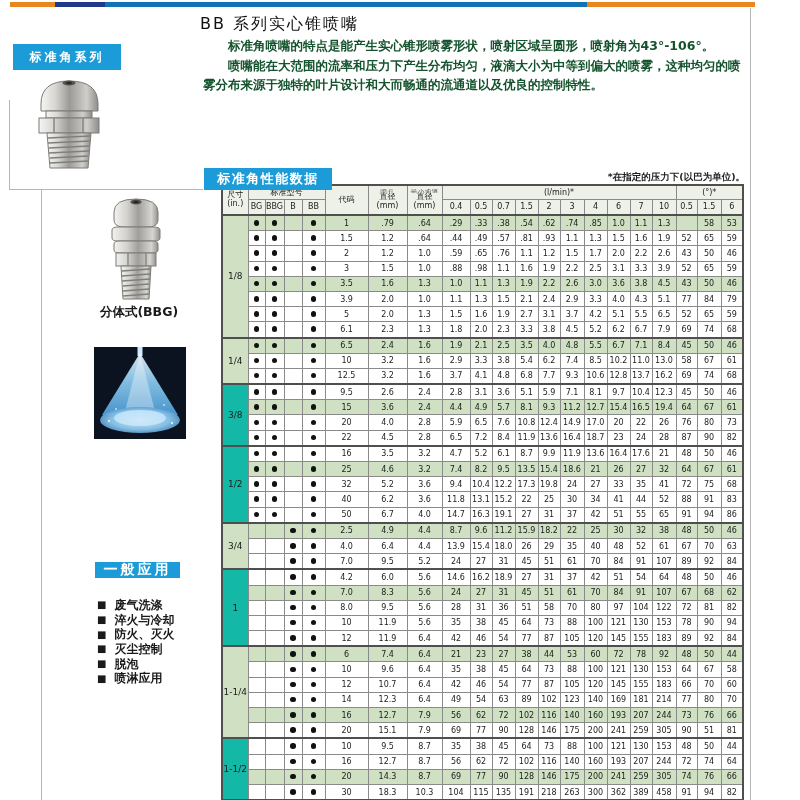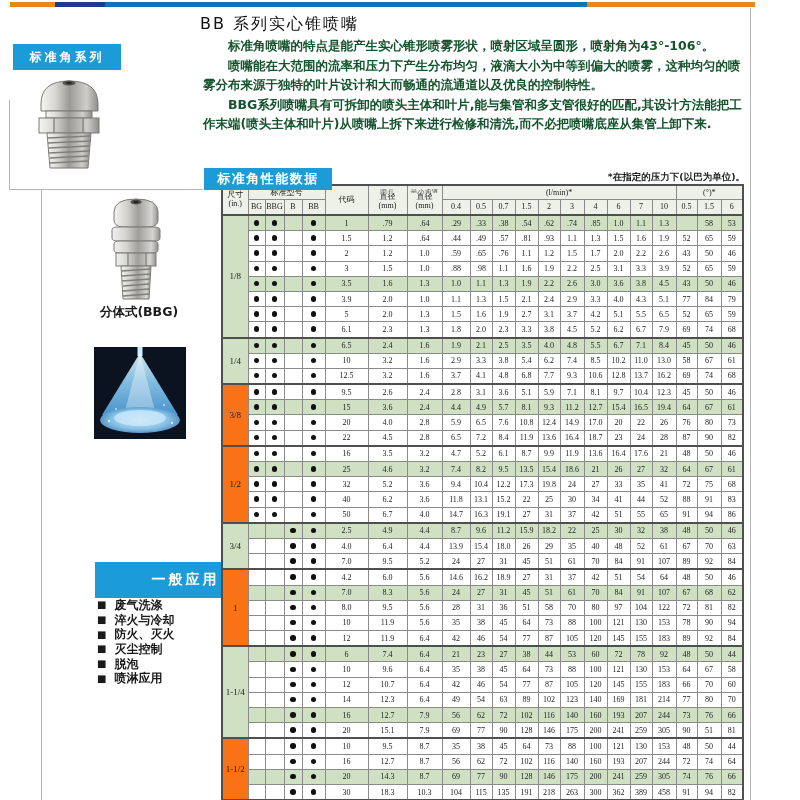"BBG系列喷嘴具有可拆卸的喷头主体和叶片,能与集管和多支管很好的匹配,其设计方法" p { html: <p>BBG系列喷嘴具有可拆卸的喷头主体和叶片,能与集管和多支管很好的匹配,其设计方法能把工作末端(喷头主体和叶片)从喷嘴上拆下来进行检修和清洗,而不必把喷嘴底座从集管上卸下来.</p> -> none }
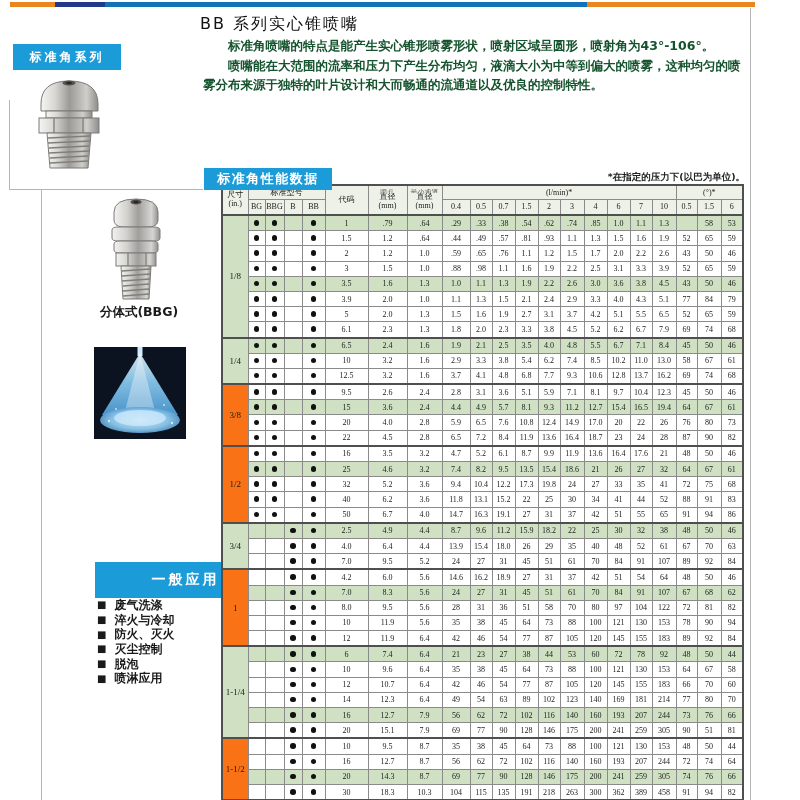"尺寸" #perf-table-wrap { font-family: Liberation Serif, serif -> none }
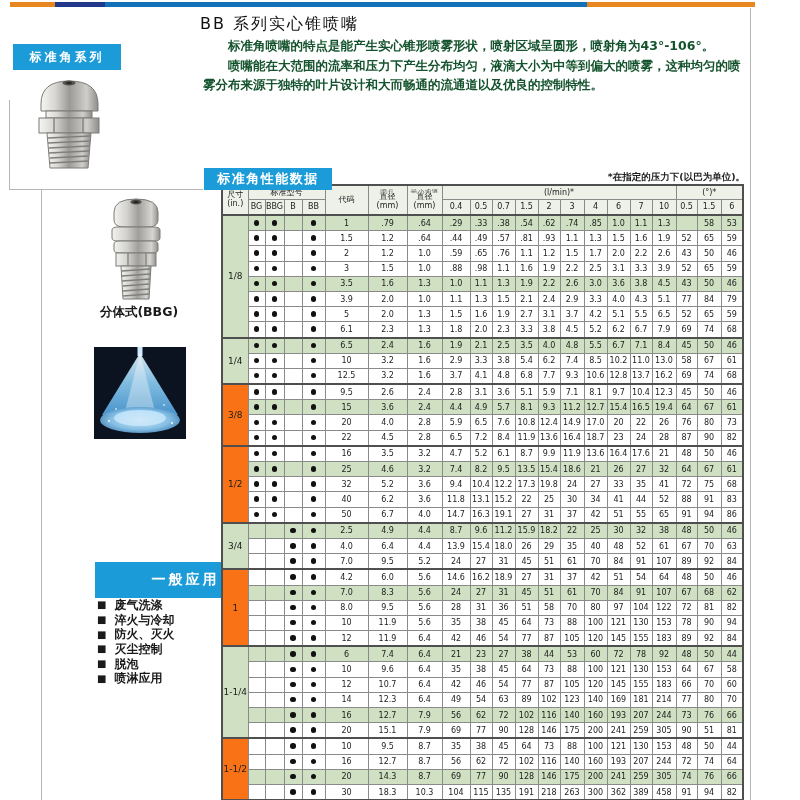"3/8" tbody td.size-cell { background: #f97316 -> #14b8a6 }
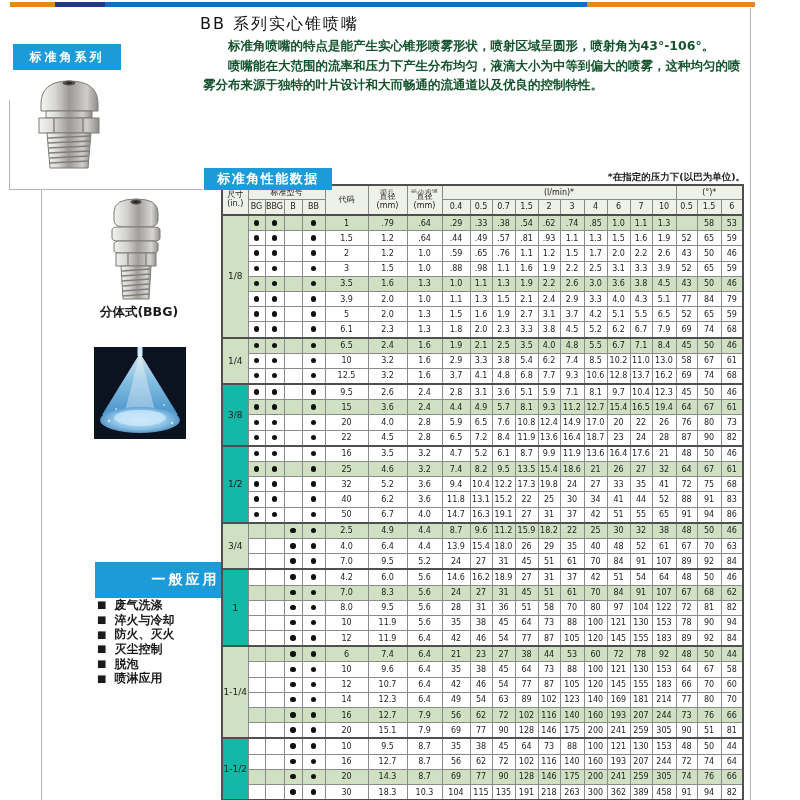"一般应用" #lbl-apps { height: 36px -> 16px; padding-left: 48px -> none }
